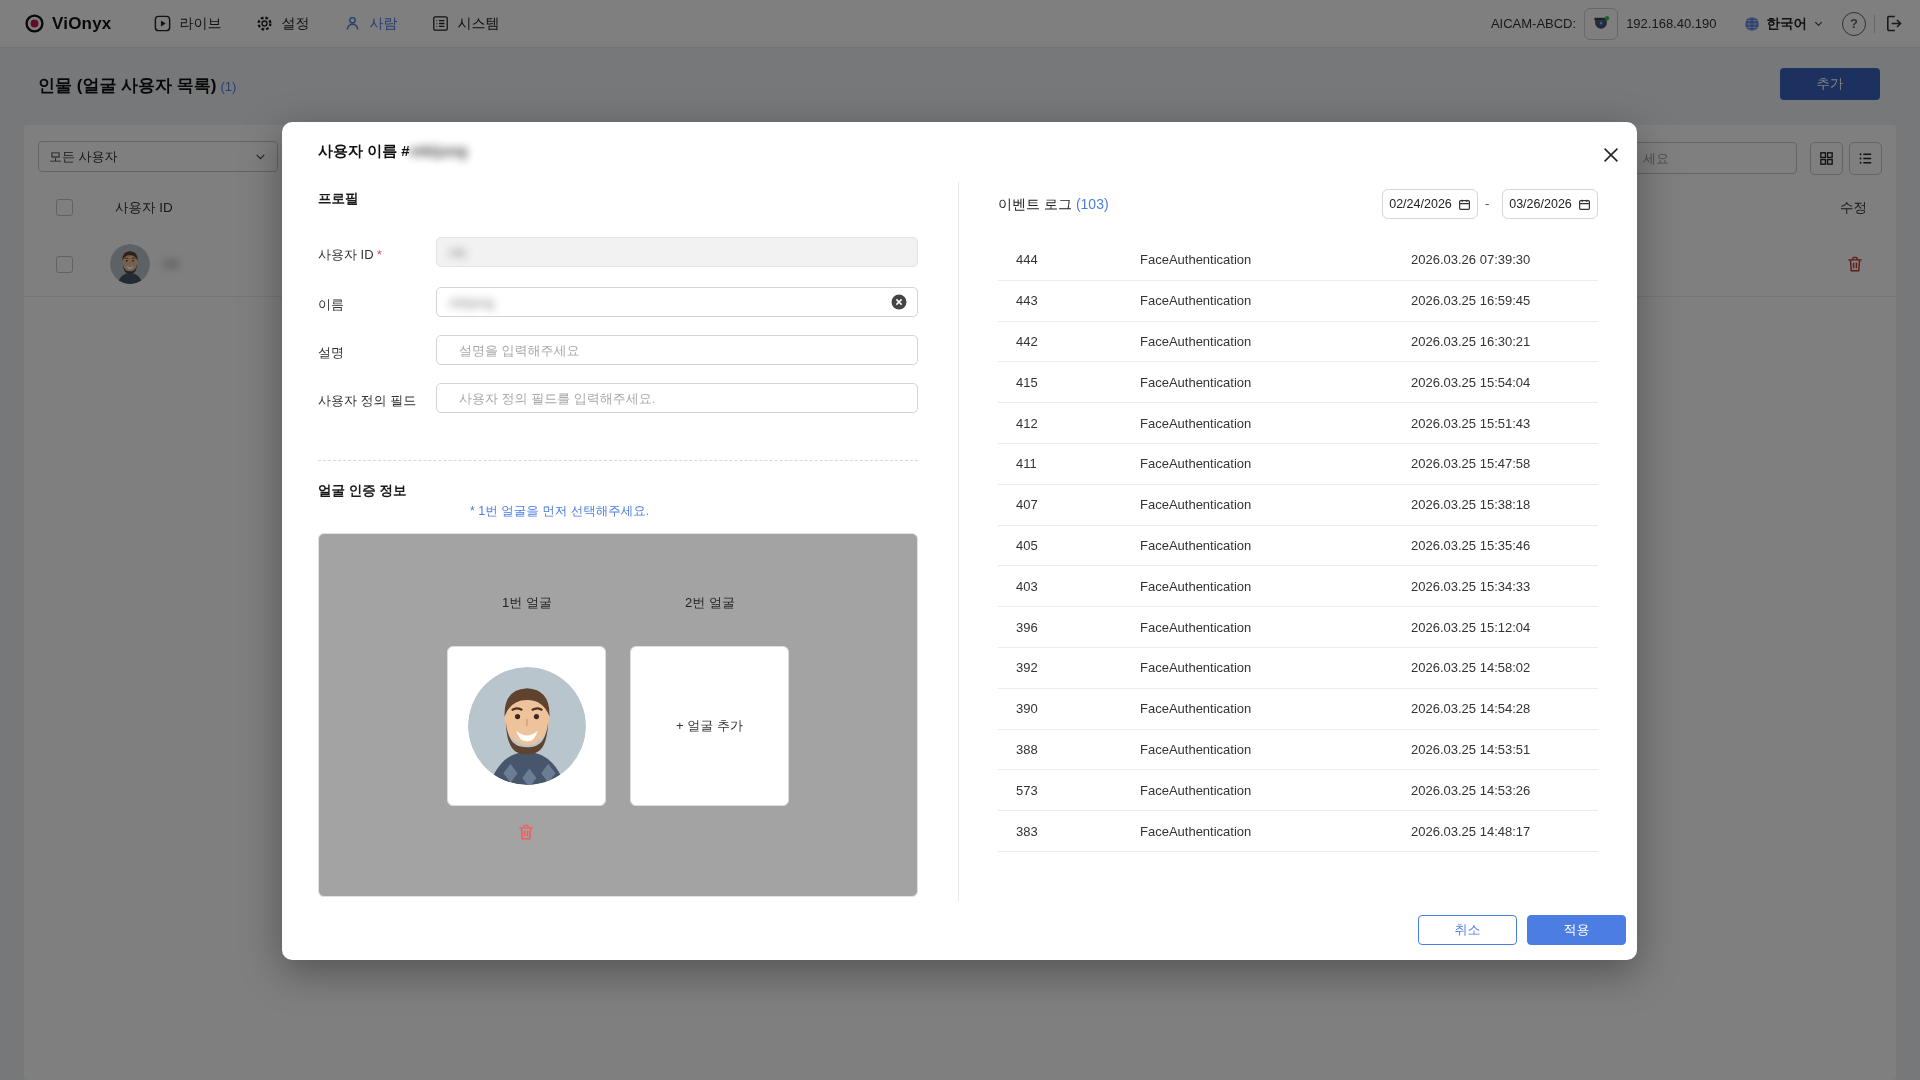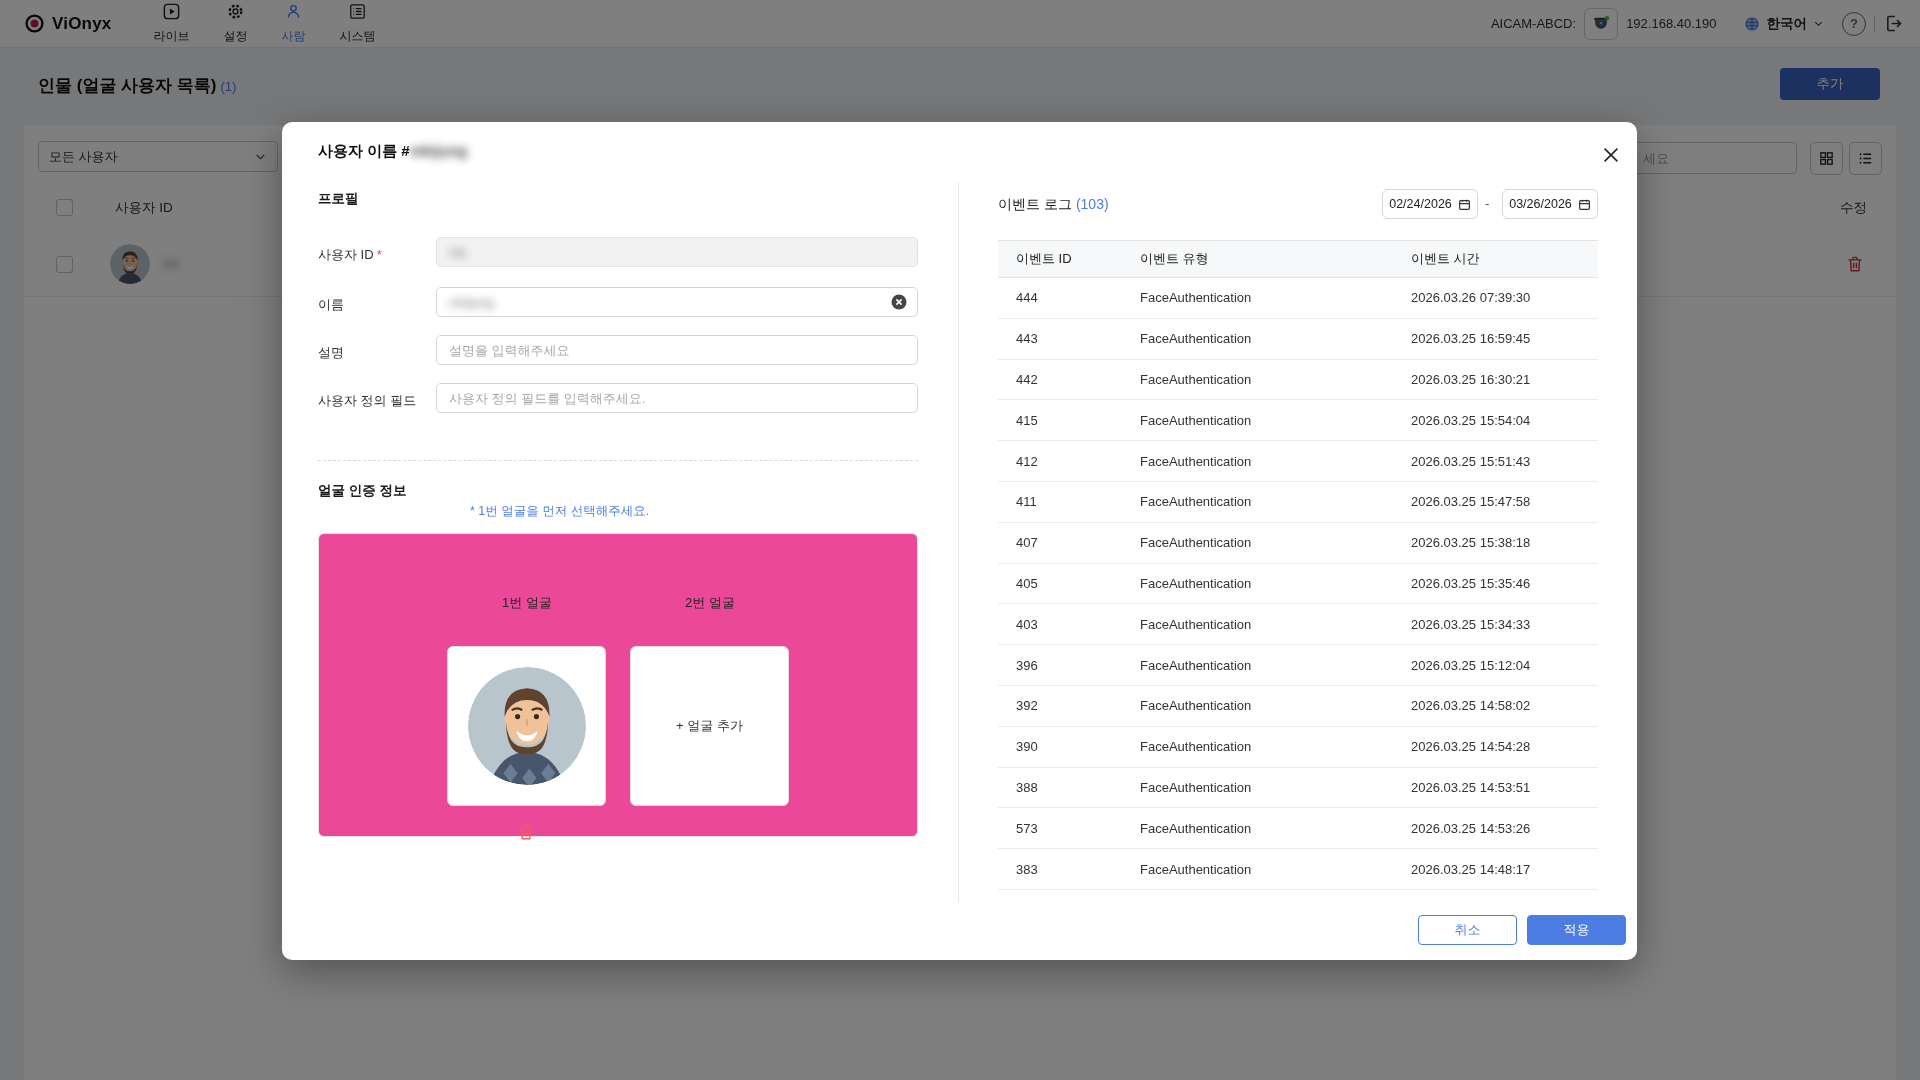"라이브" .nav-item { flex-direction: column -> none; font-size: 12px -> 14px }
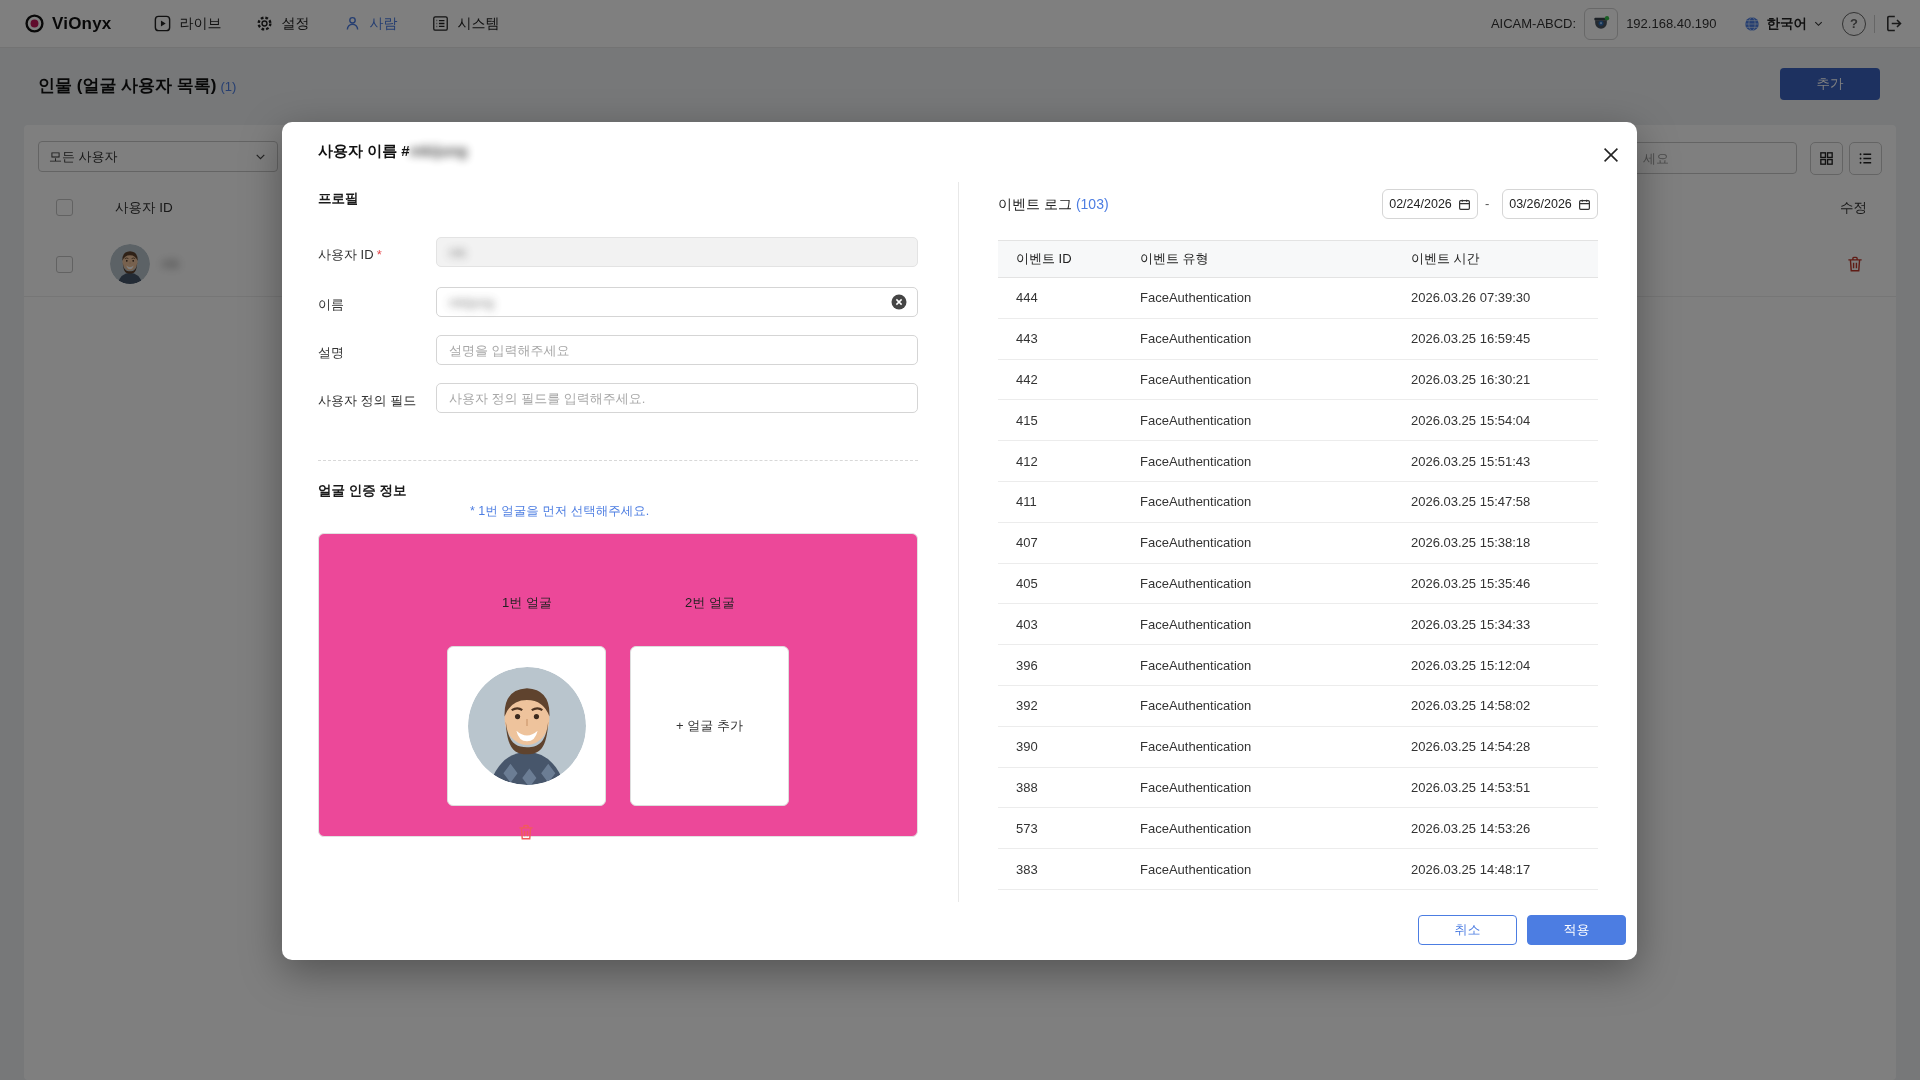"이벤트 ID" div.ev-grid { html: <div> <span>이벤트 ID</span> <span>이벤트 유형</span> <span>이벤트 시간</span> </div> -> none }
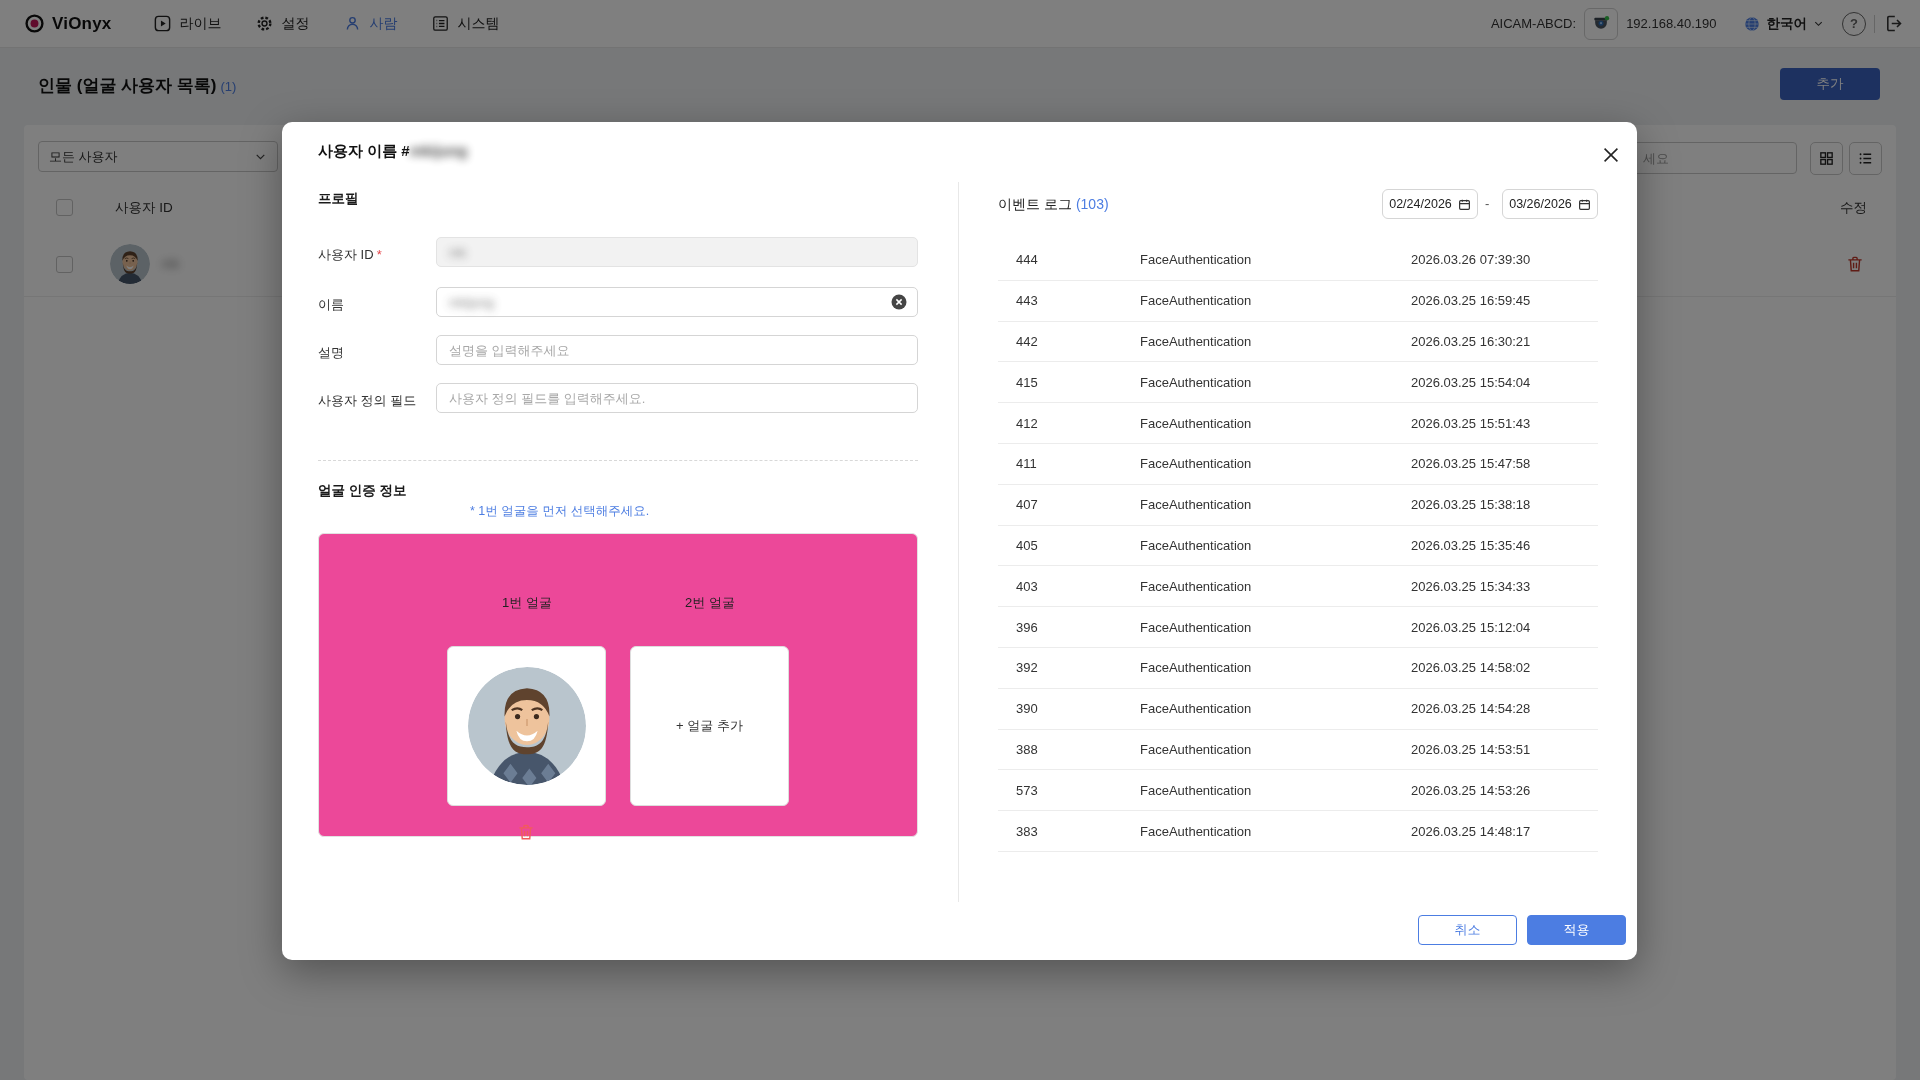"설명을 입력해주세요" .f-input { padding: 0 12px -> 0 22px }
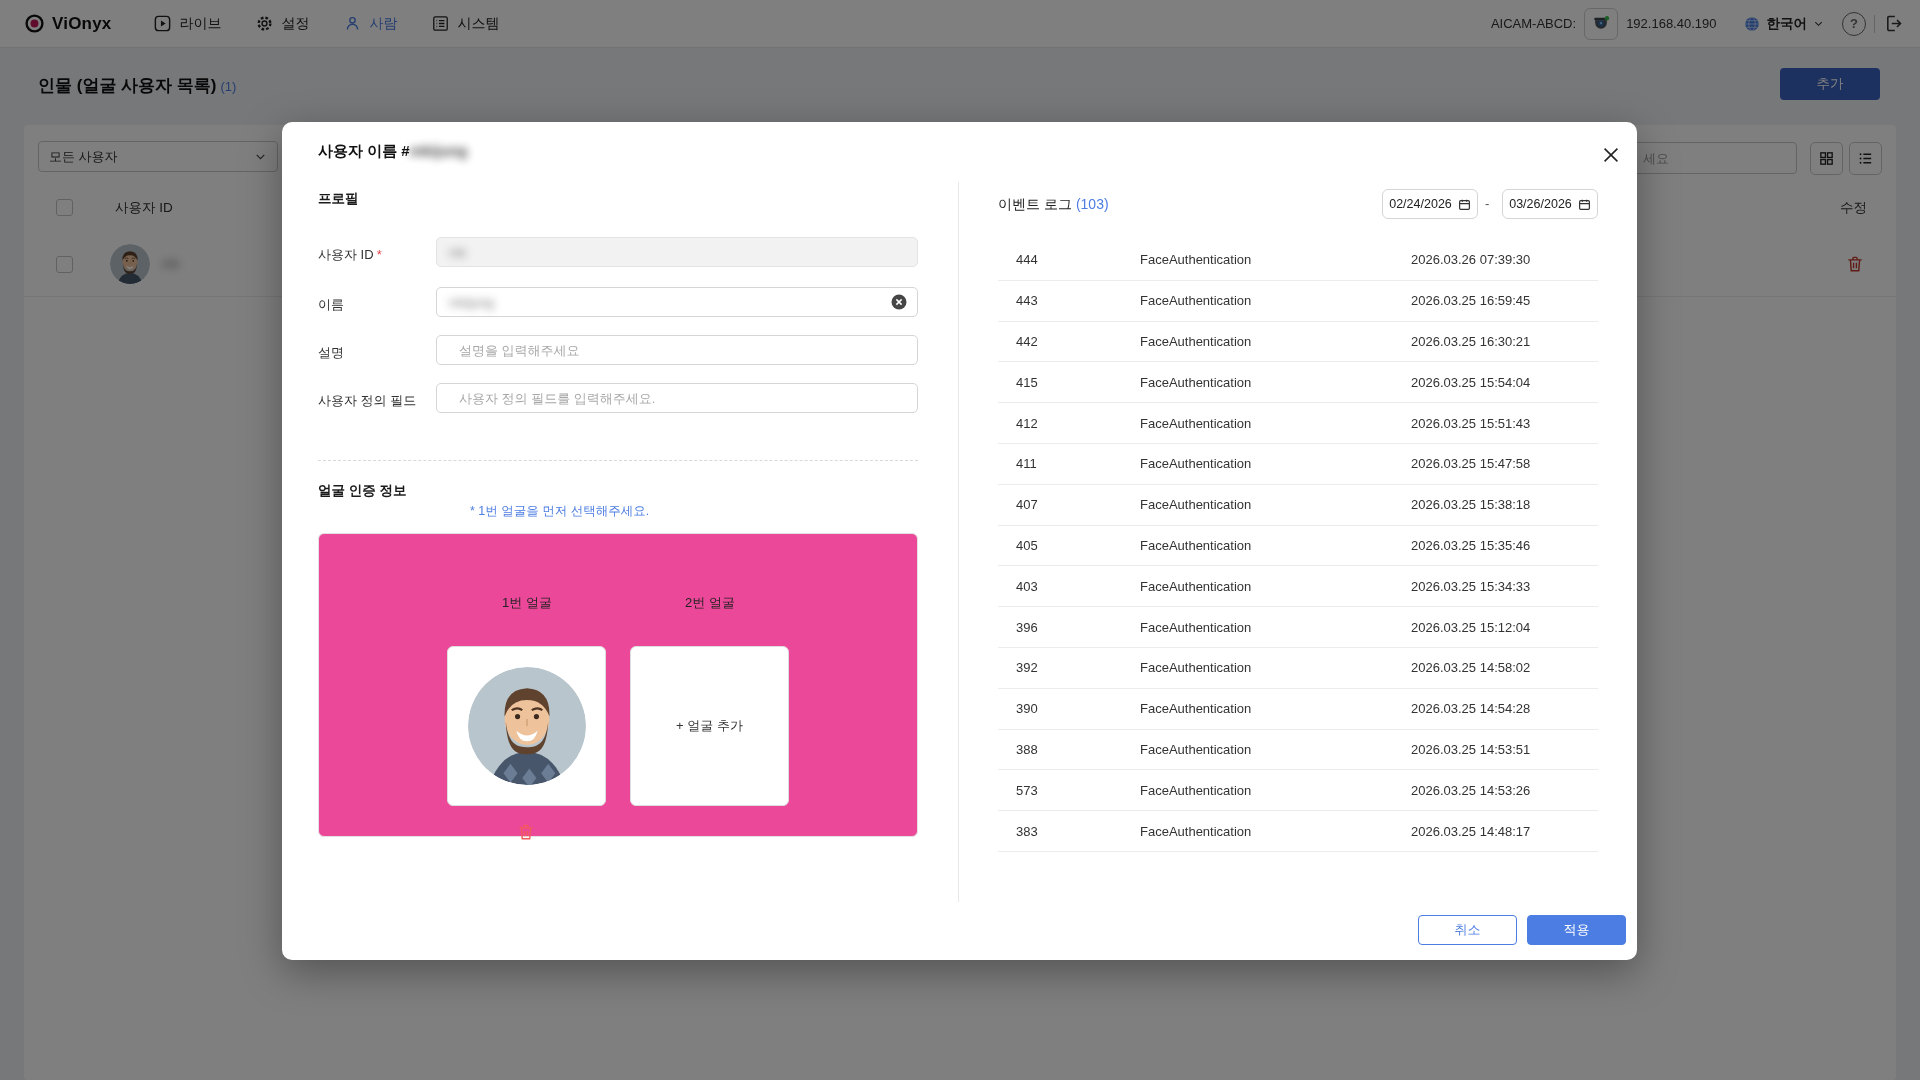"1번 얼굴" .face-panel { background: #ec4899 -> #a3a3a3; height: 304px -> 364px }
